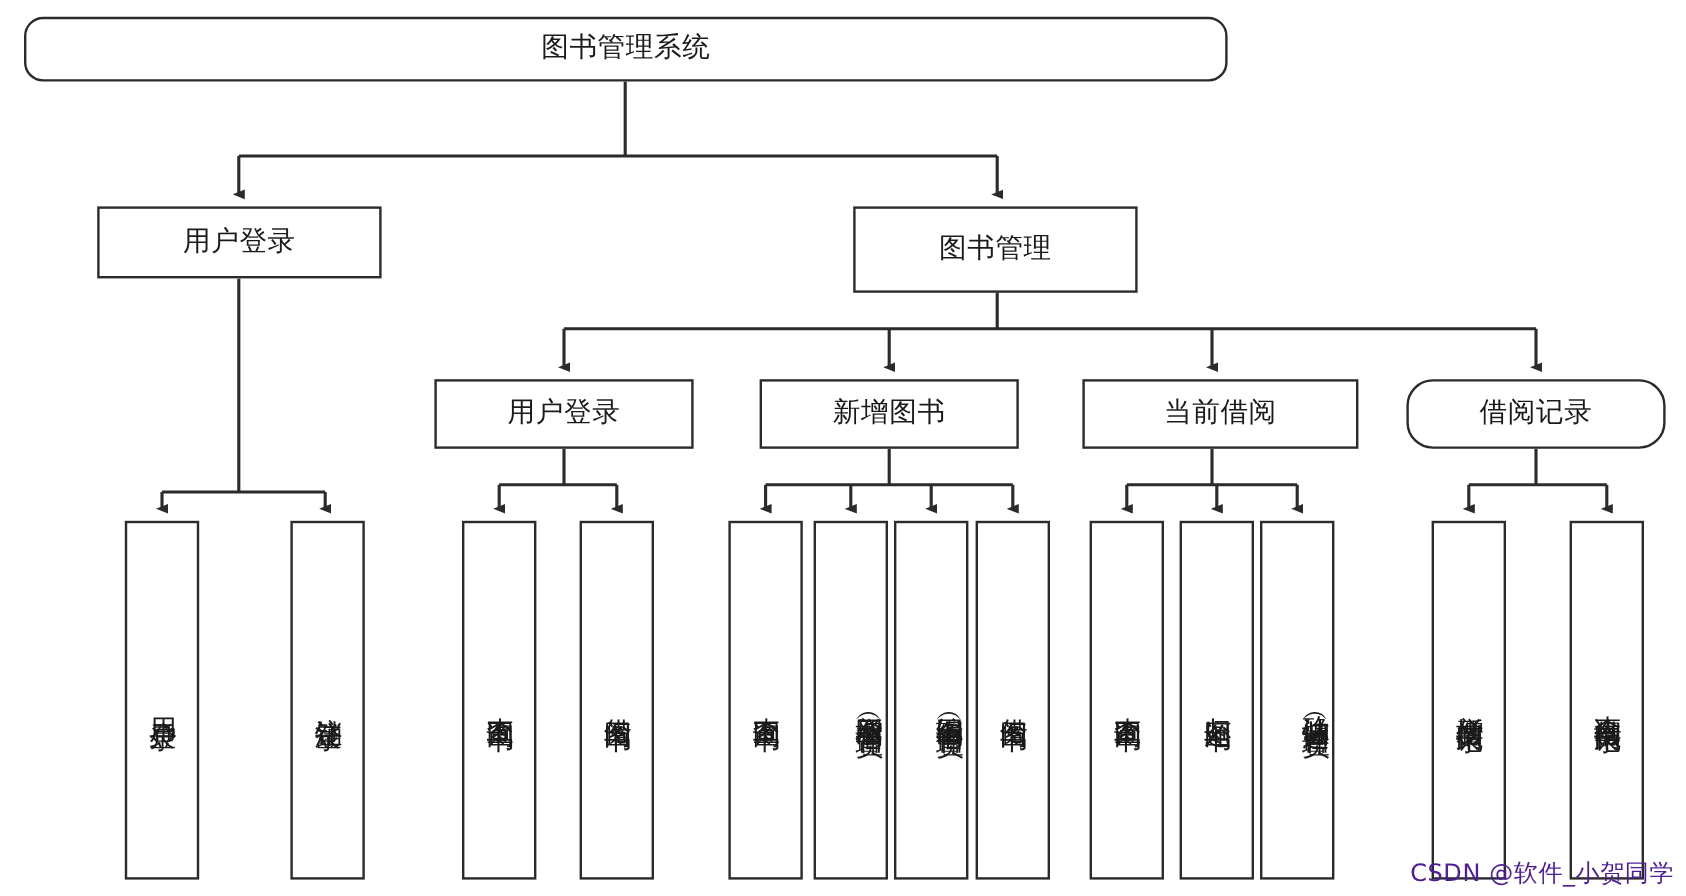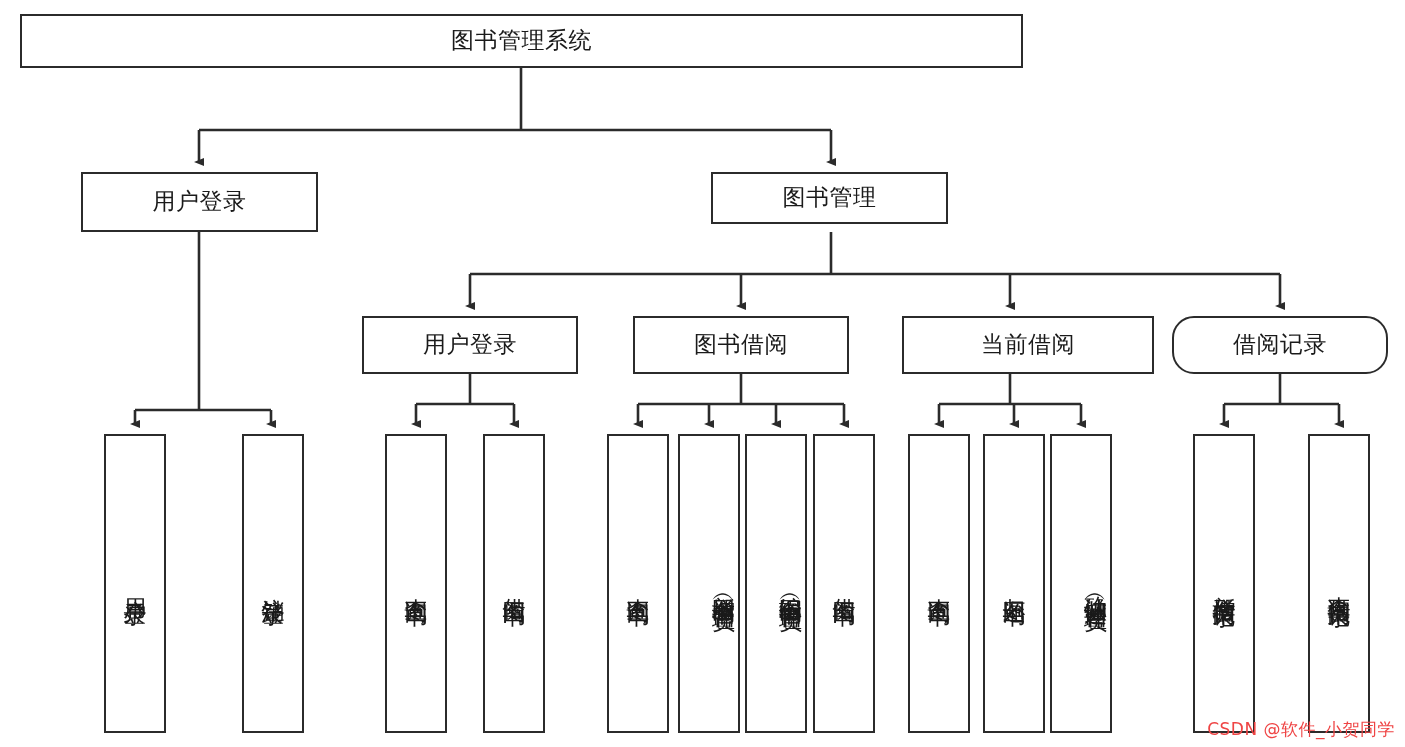"图书管理系统" div.node { border-radius: none -> 16px }
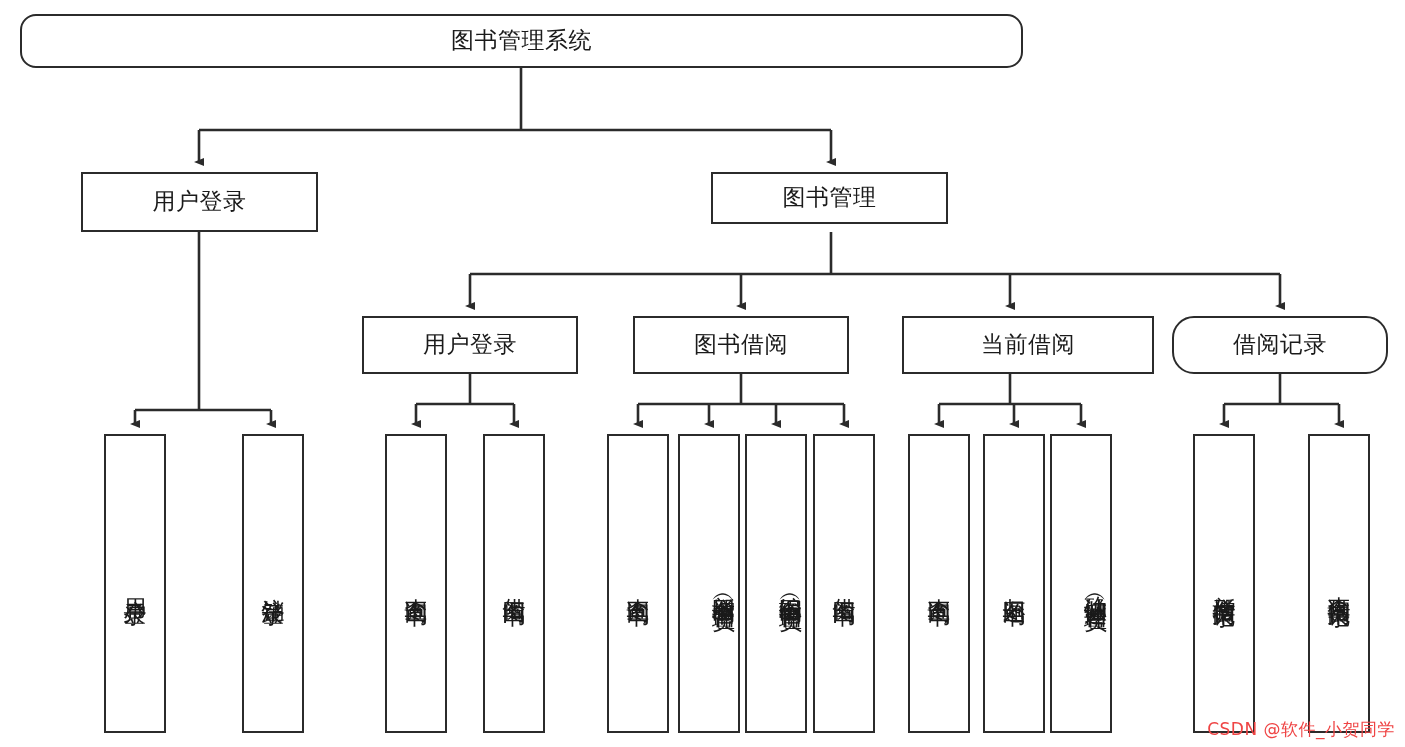"图书管理" div.node { height: 52px -> 72px }
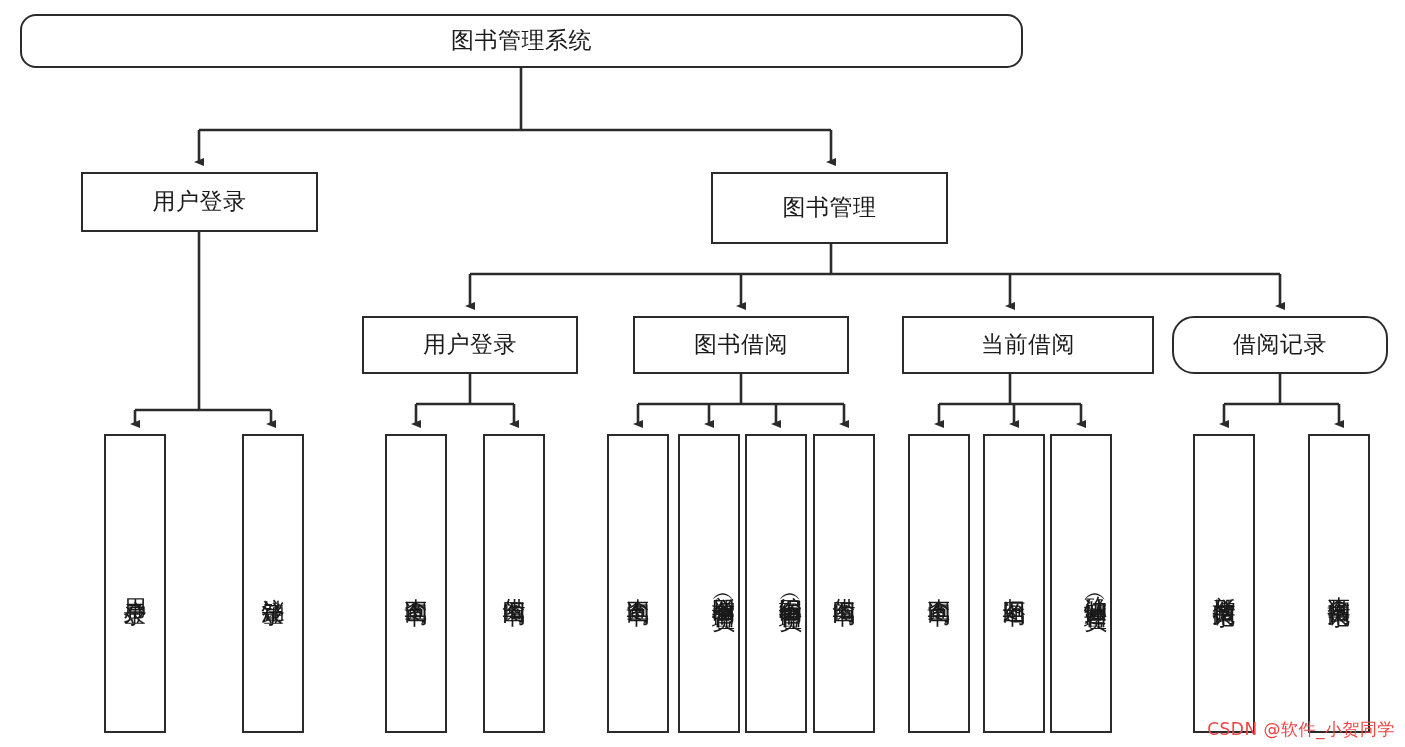"图书借阅" span { text: 图书借阅 -> 新增图书 }
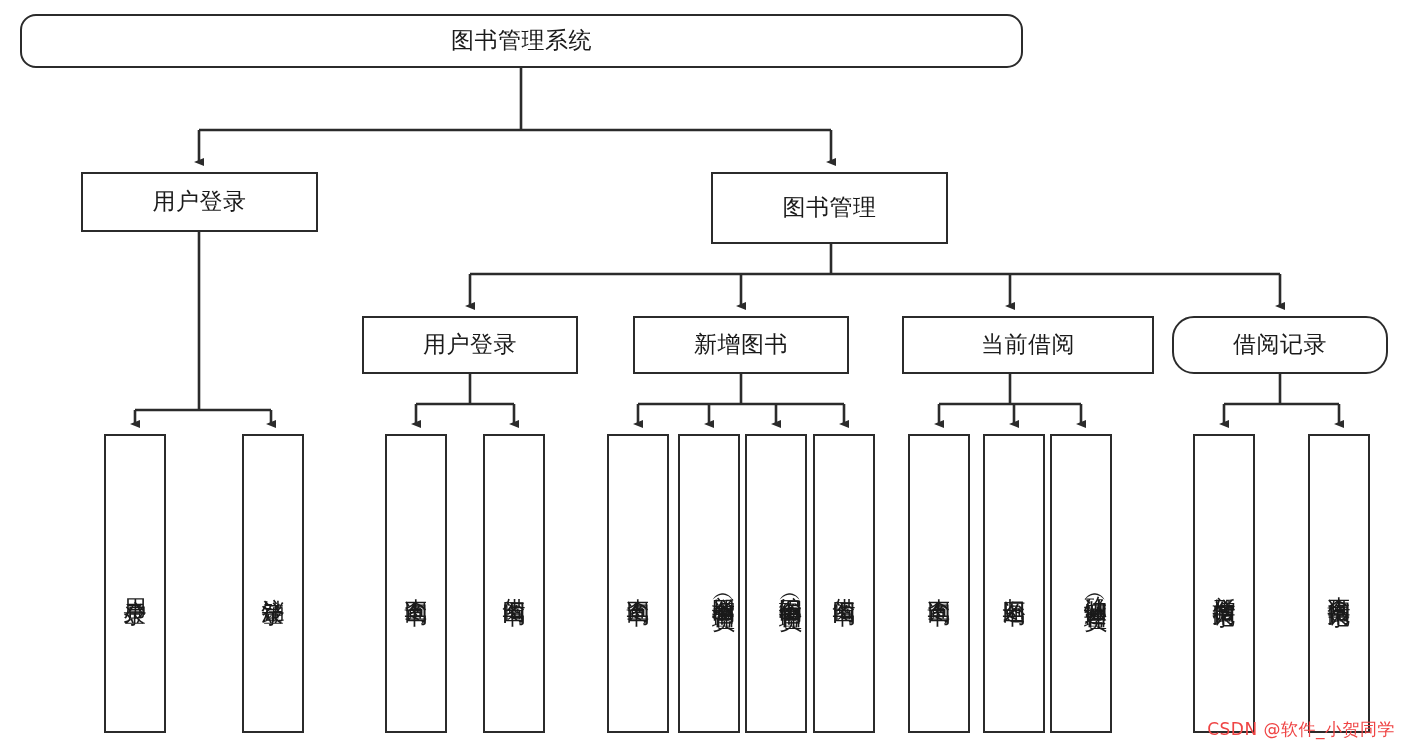"当前借阅" div.node { width: 252px -> 230px }
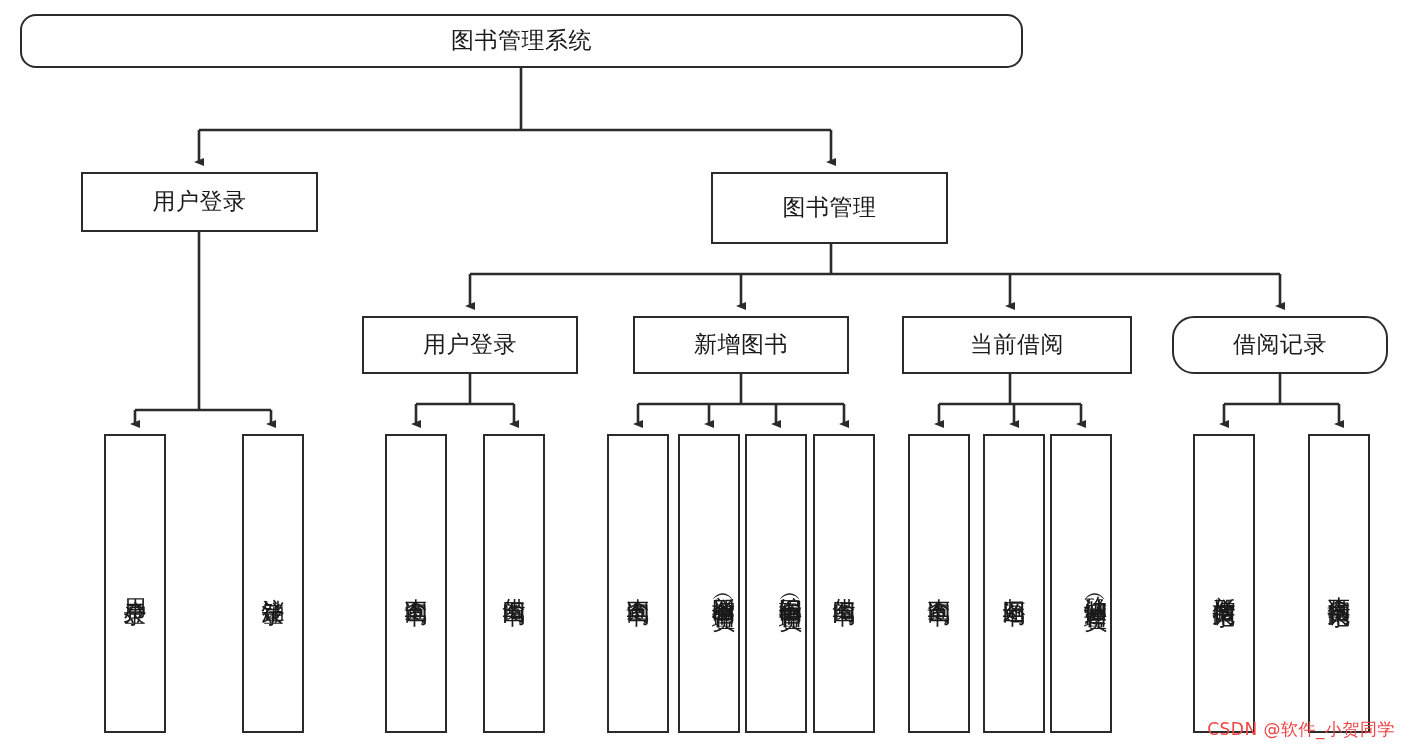"CSDN @软件_小贺同学" .watermark { color: #ef4444 -> #4c1d95; font-size: 17px -> 20px }
